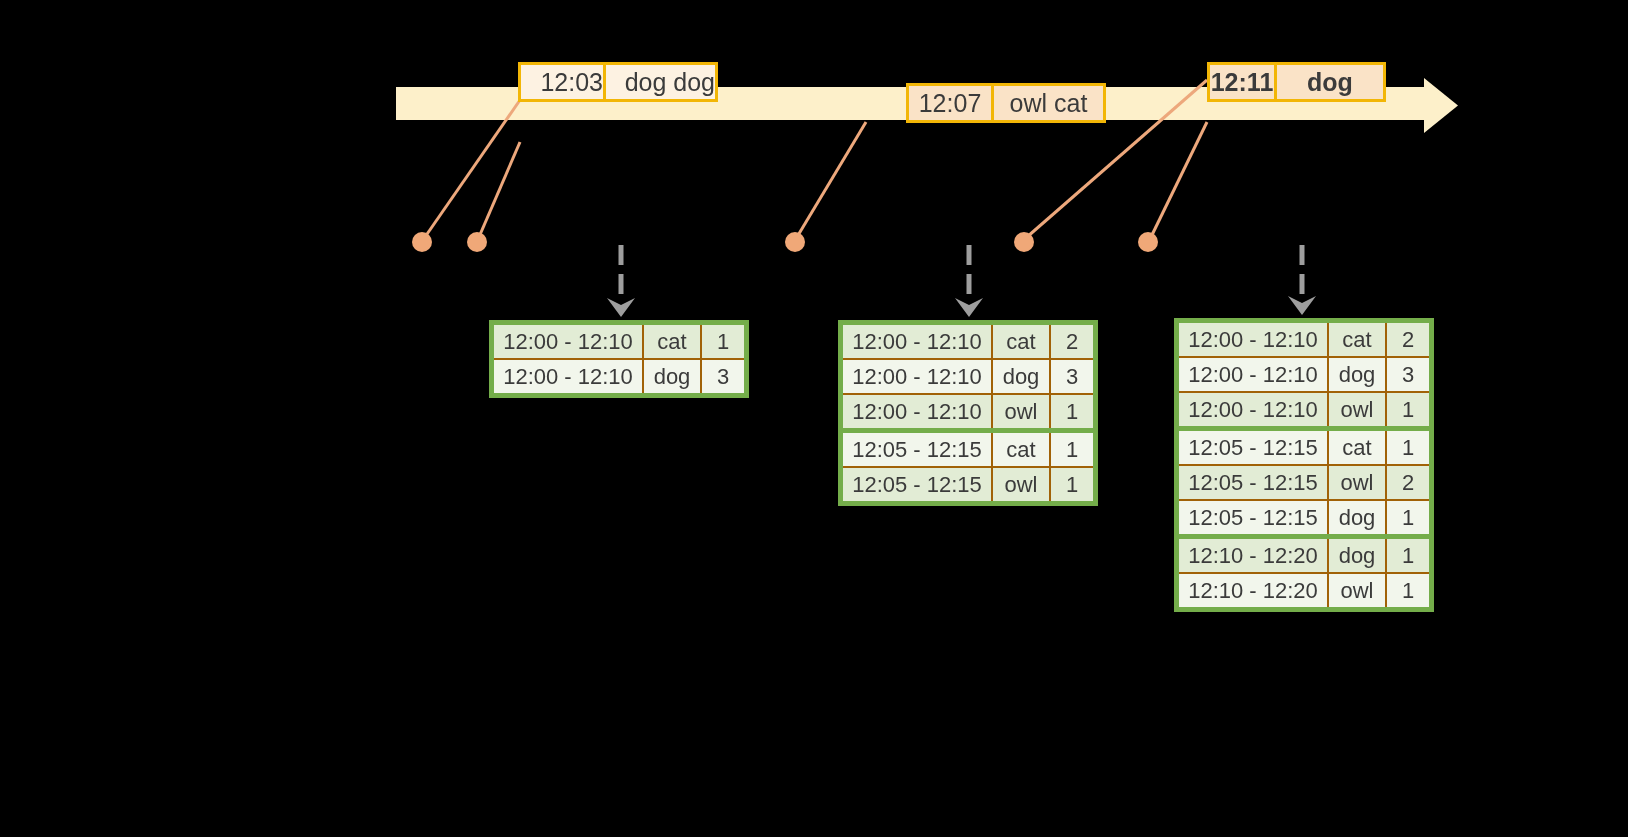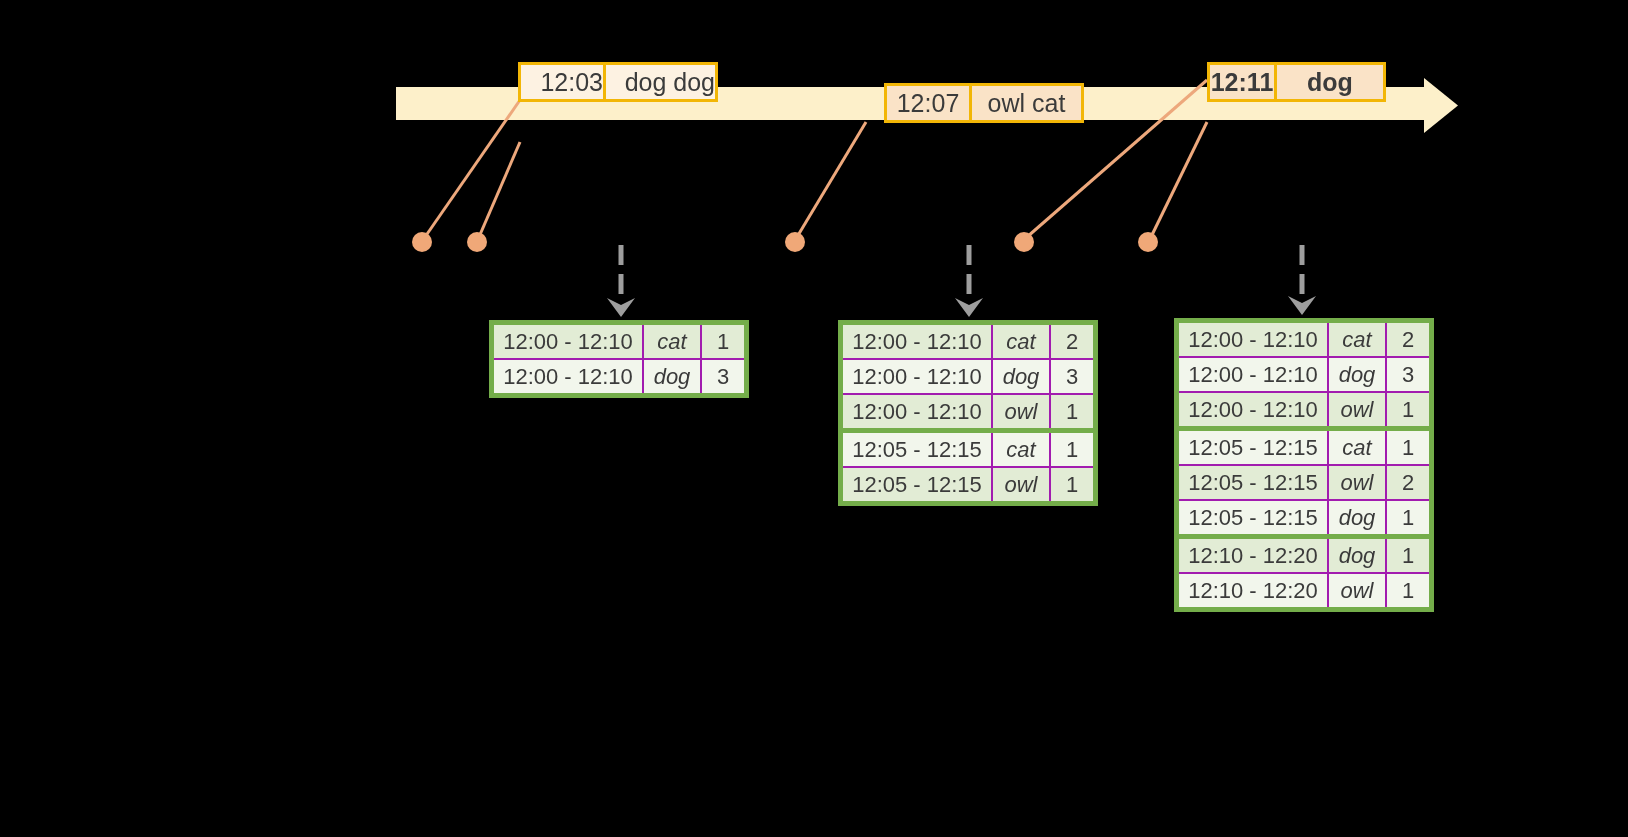"12:07" table.event-table { left: 884px -> 906px }
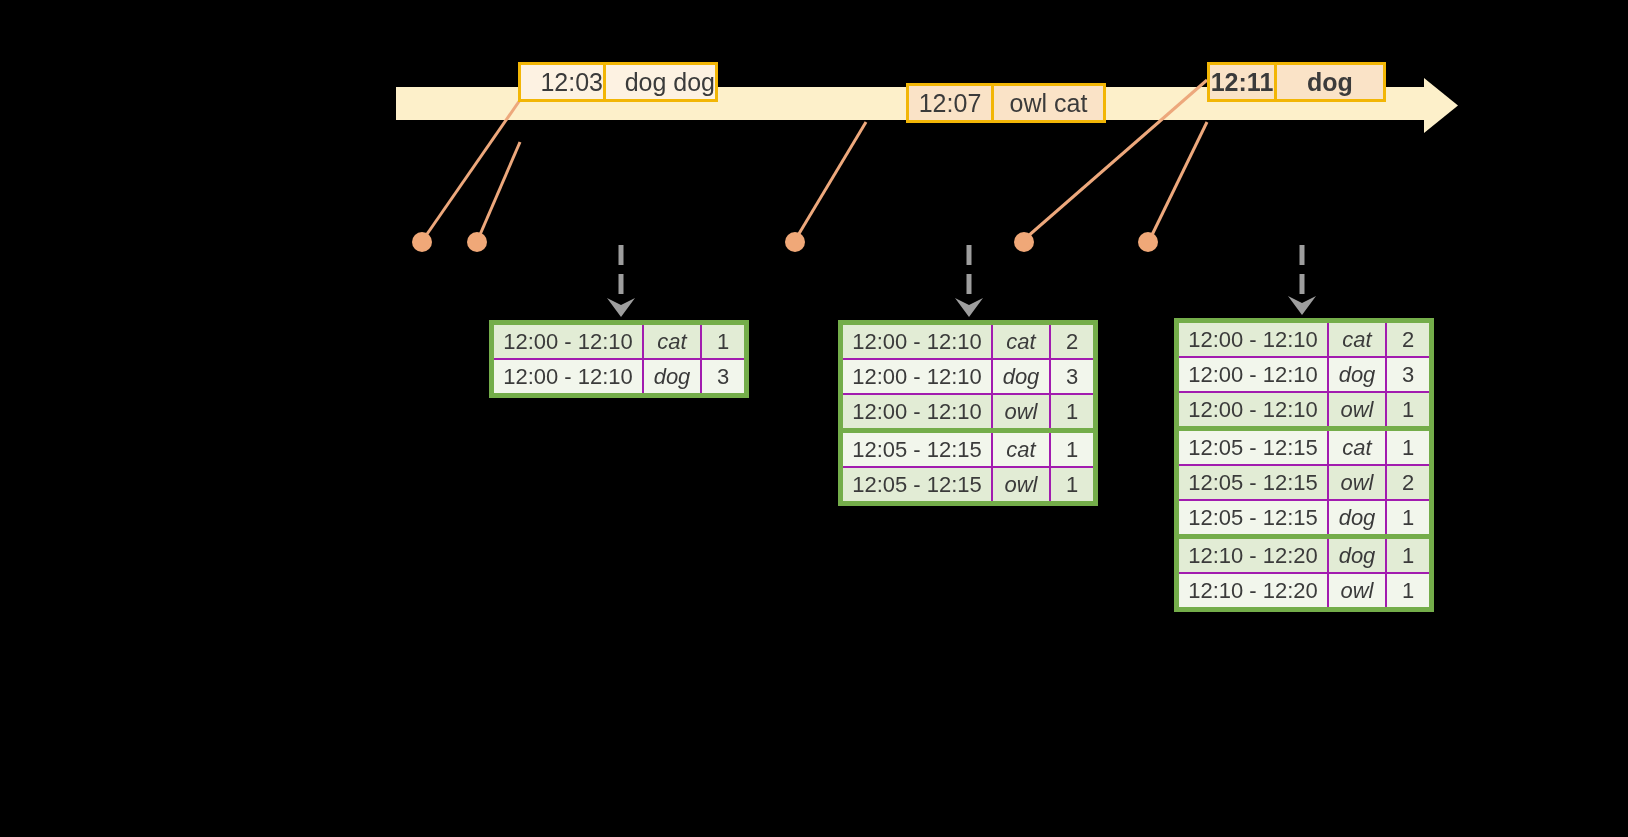"12:00 - 12:10" table.result-table td { border: 2px solid #a21caf -> 2px solid #a16207 }
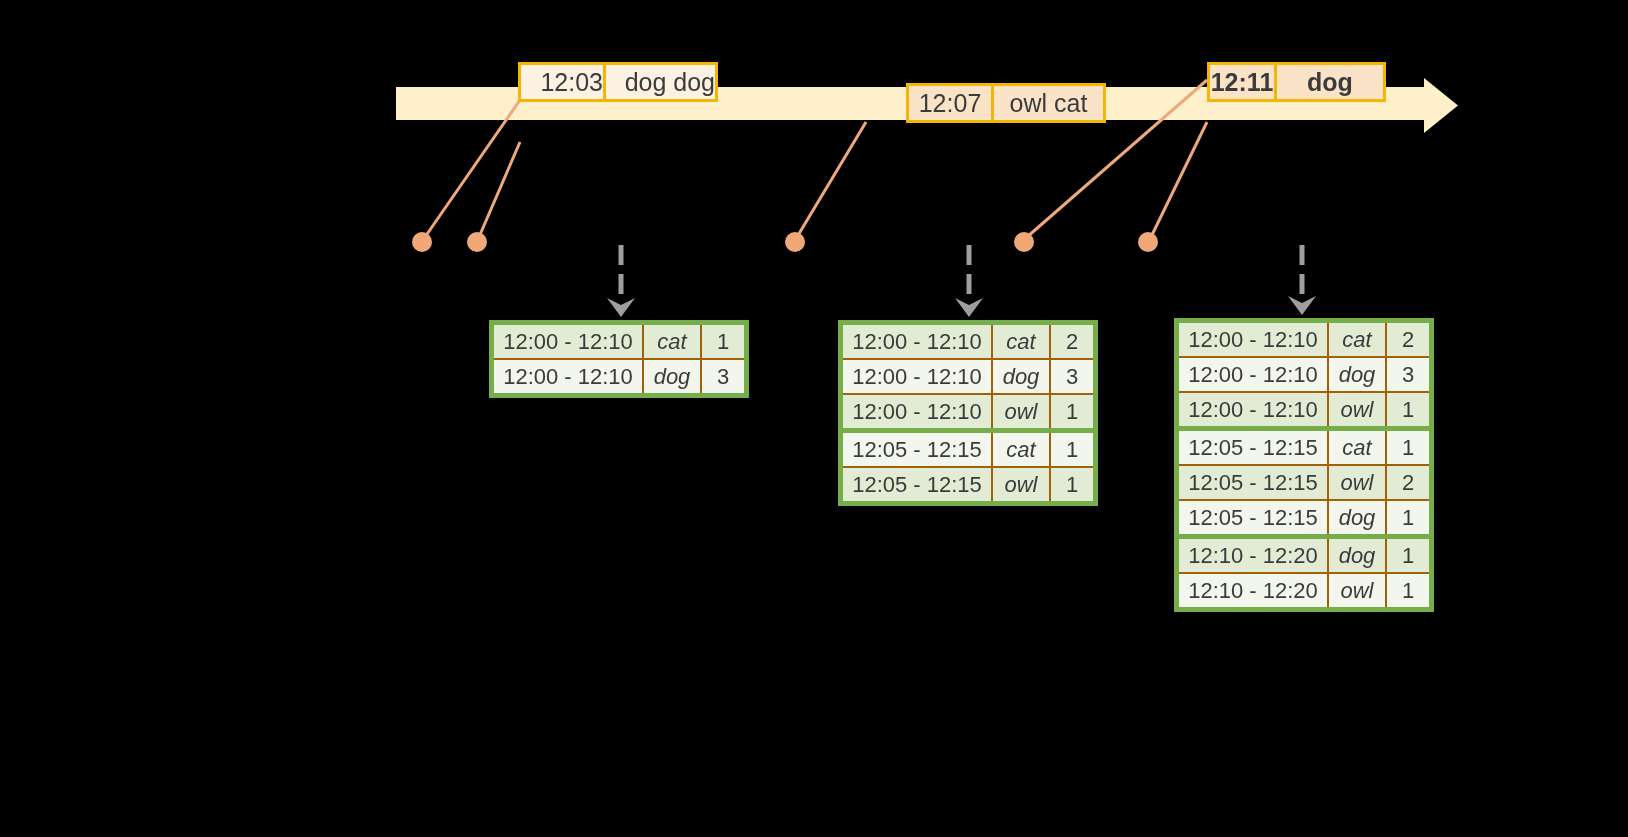"cat" table.result-table td.c-word { font-style: italic -> none }
